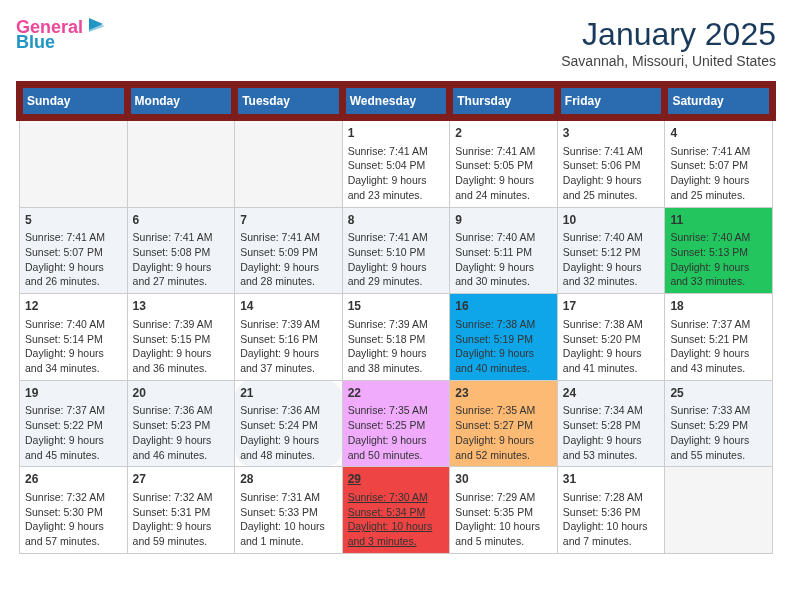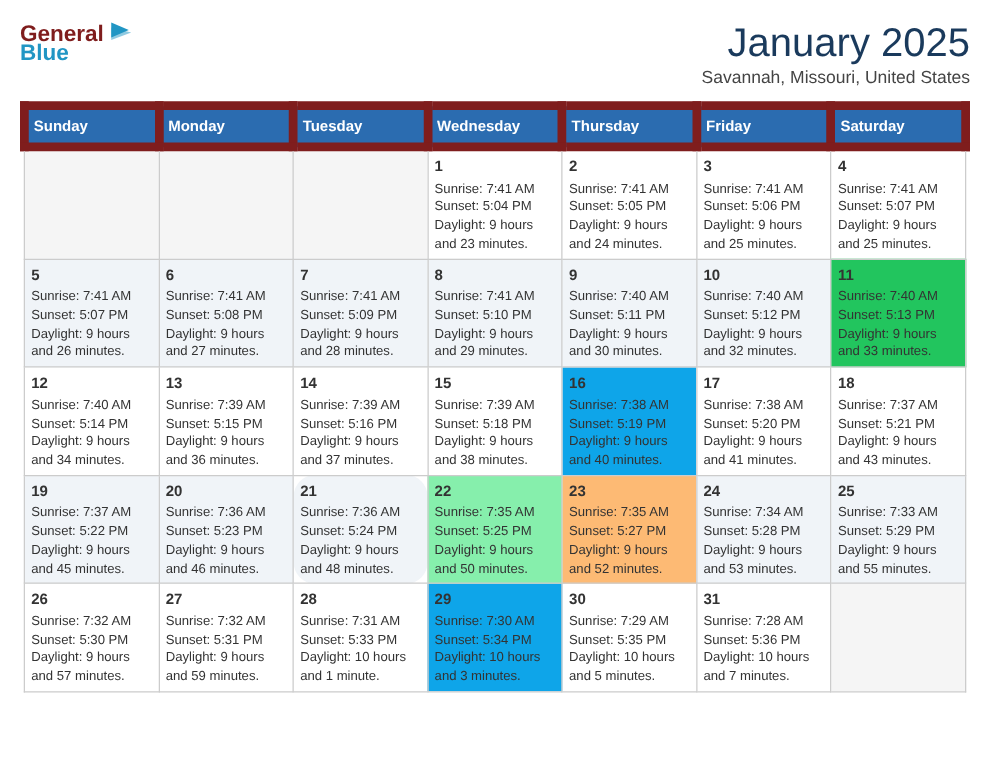"General" span { color: #7f1d1d -> #ec4899 }
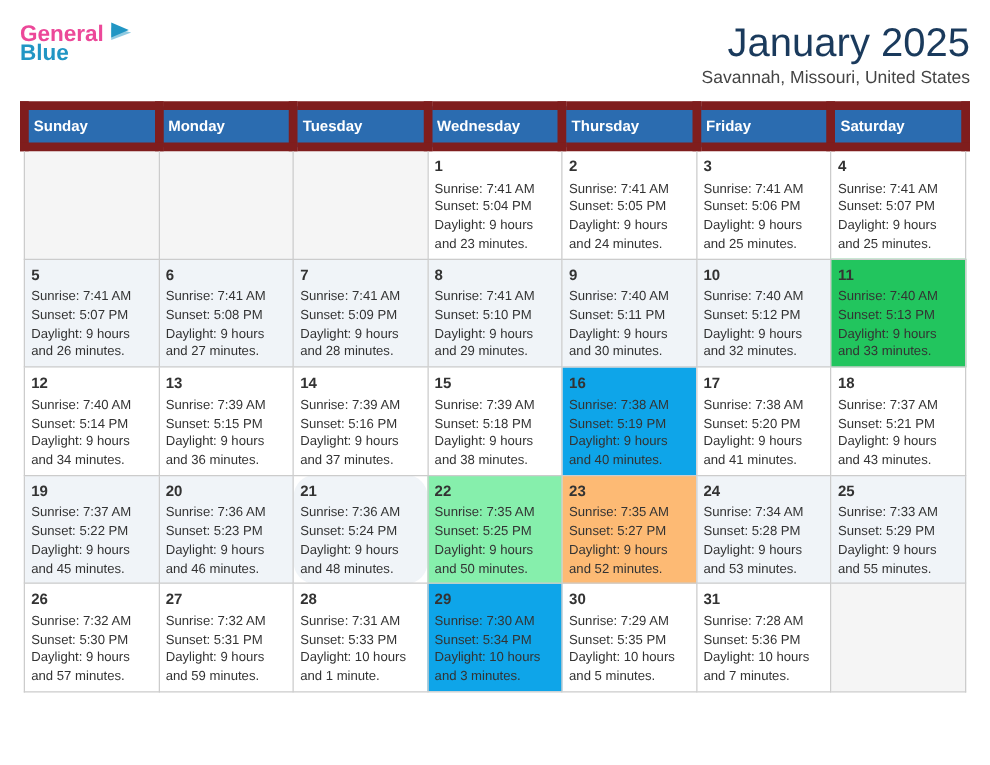"22" td { background: #86efac -> #f0abfc }
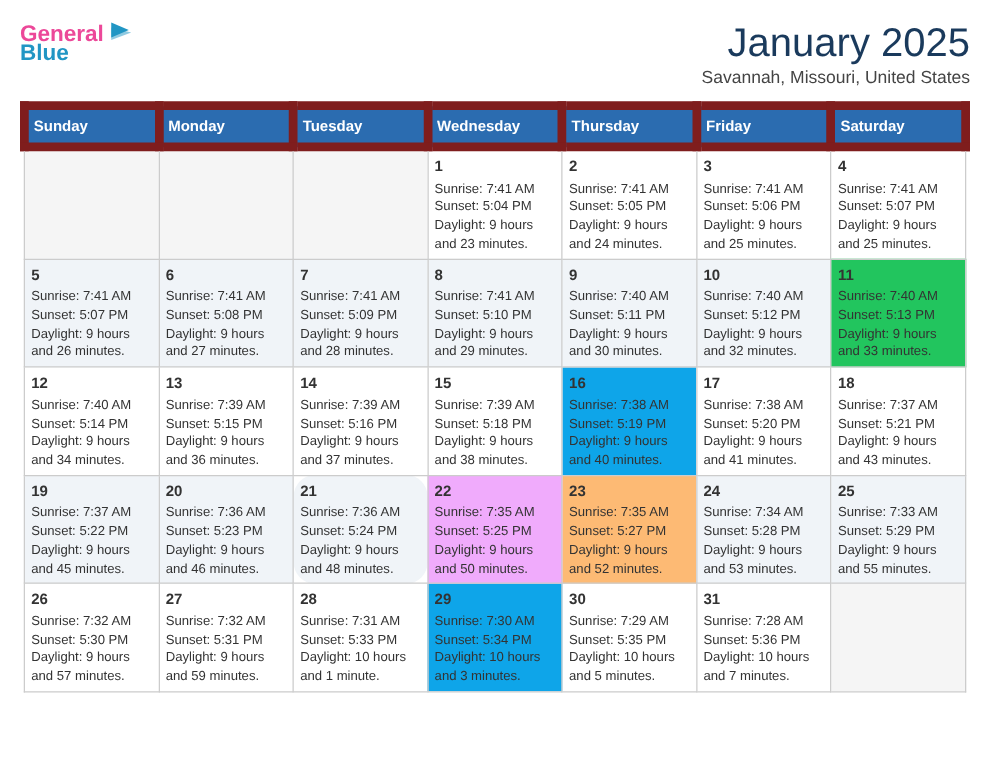"29" td { background: #0ea5e9 -> #ef4444; text-decoration: none -> underline }
